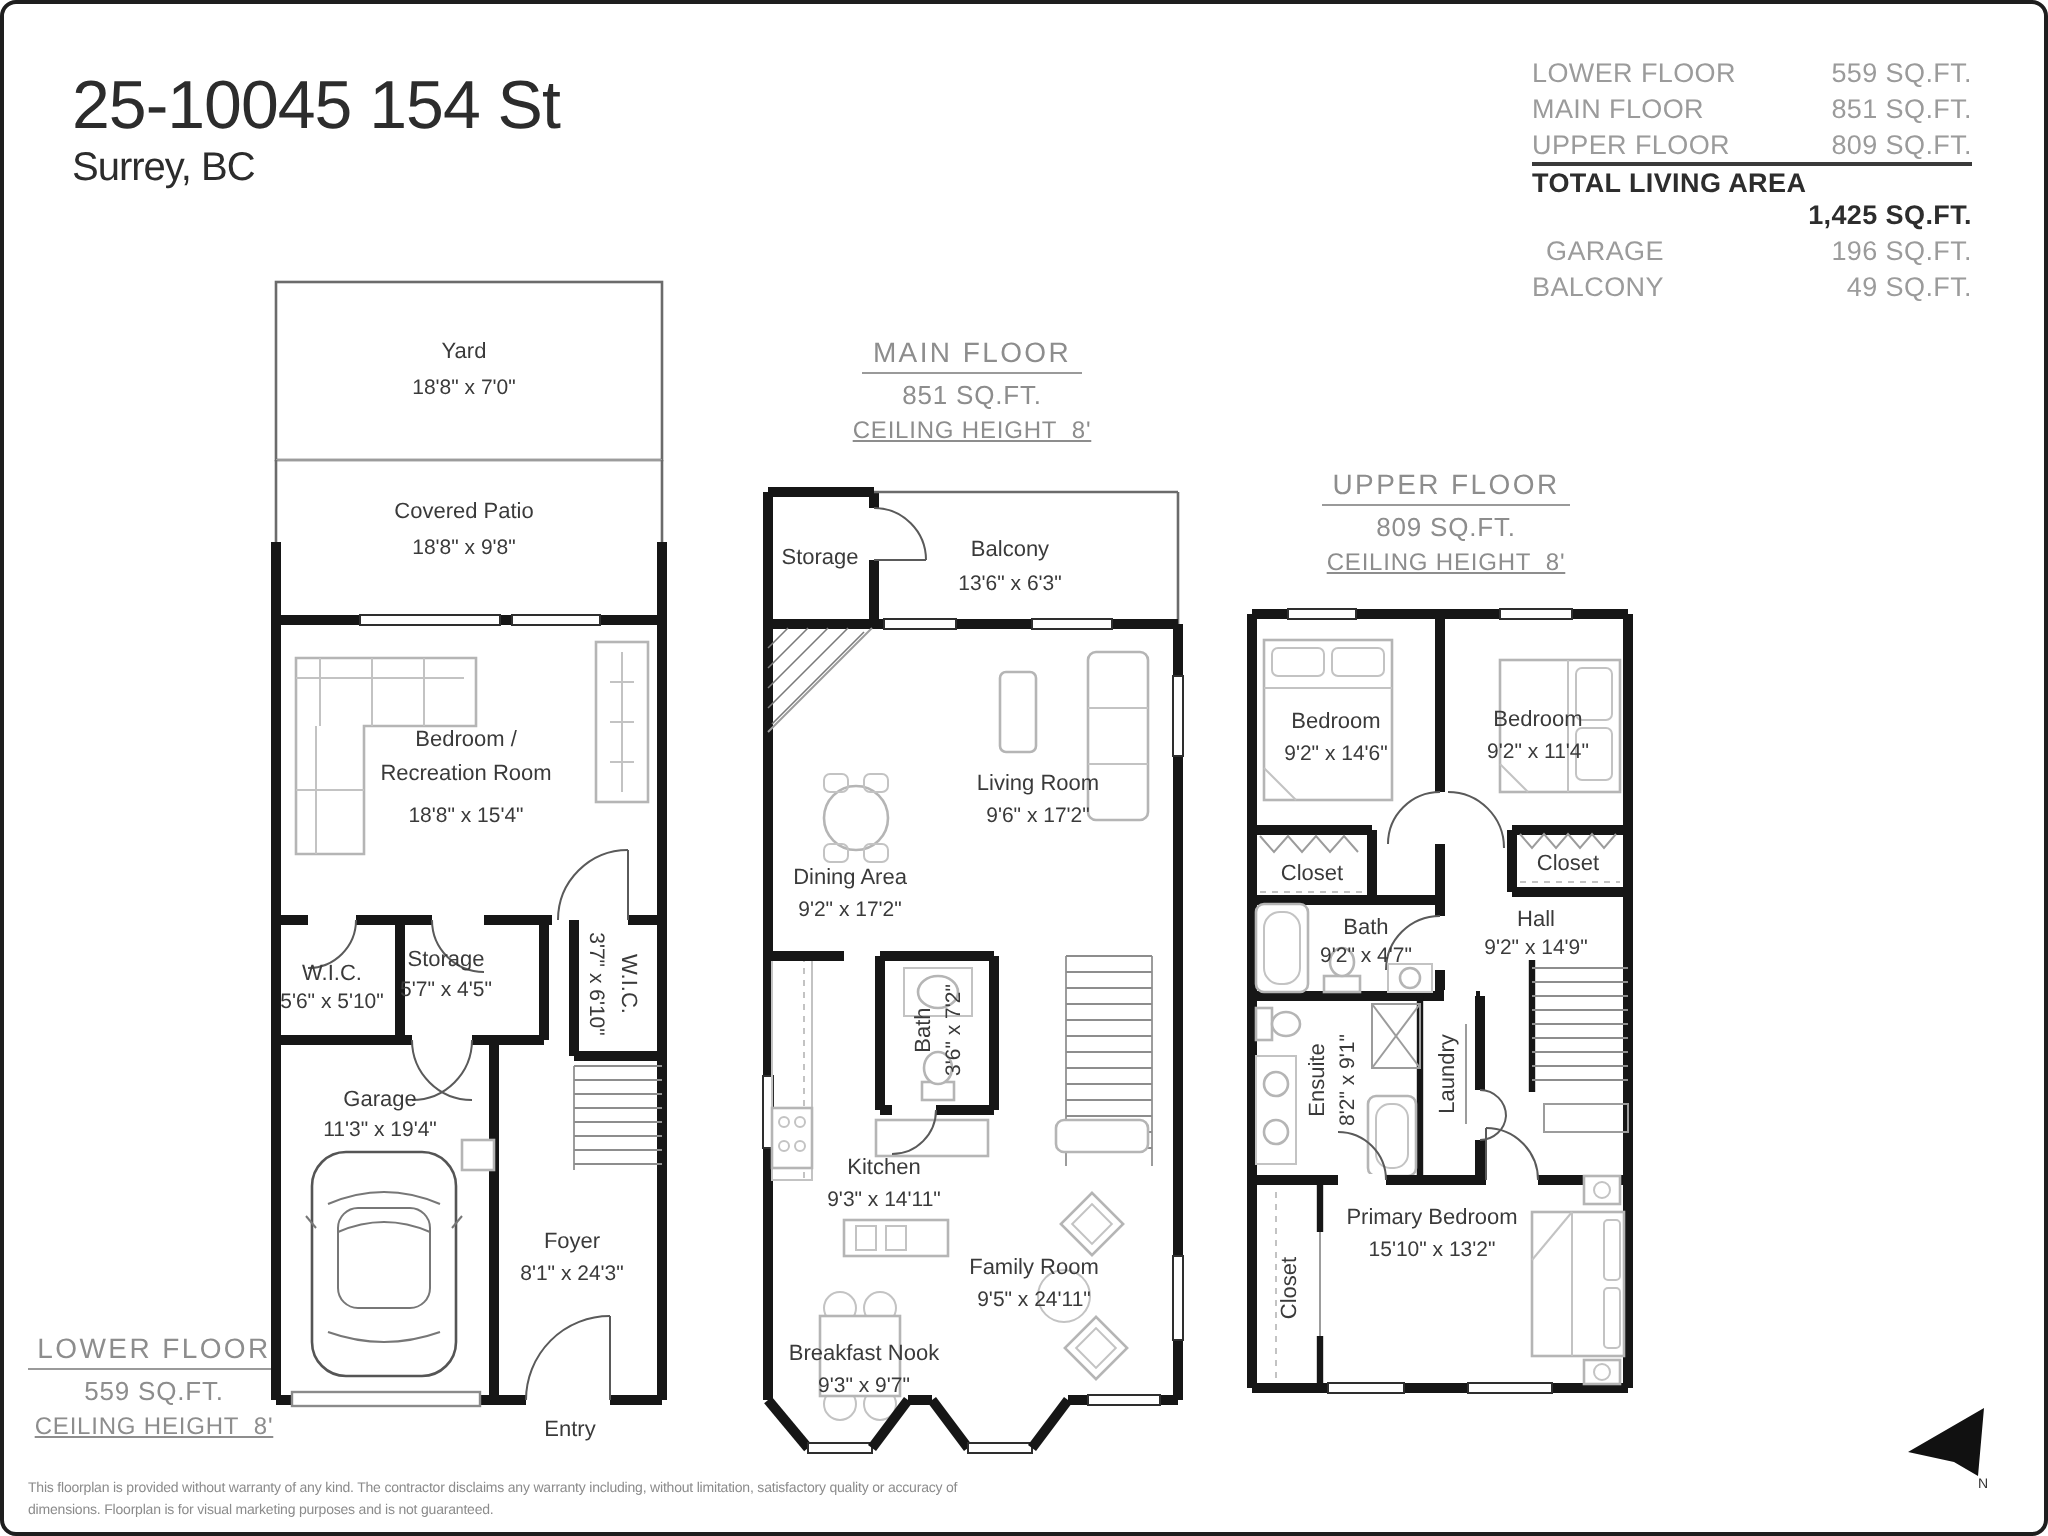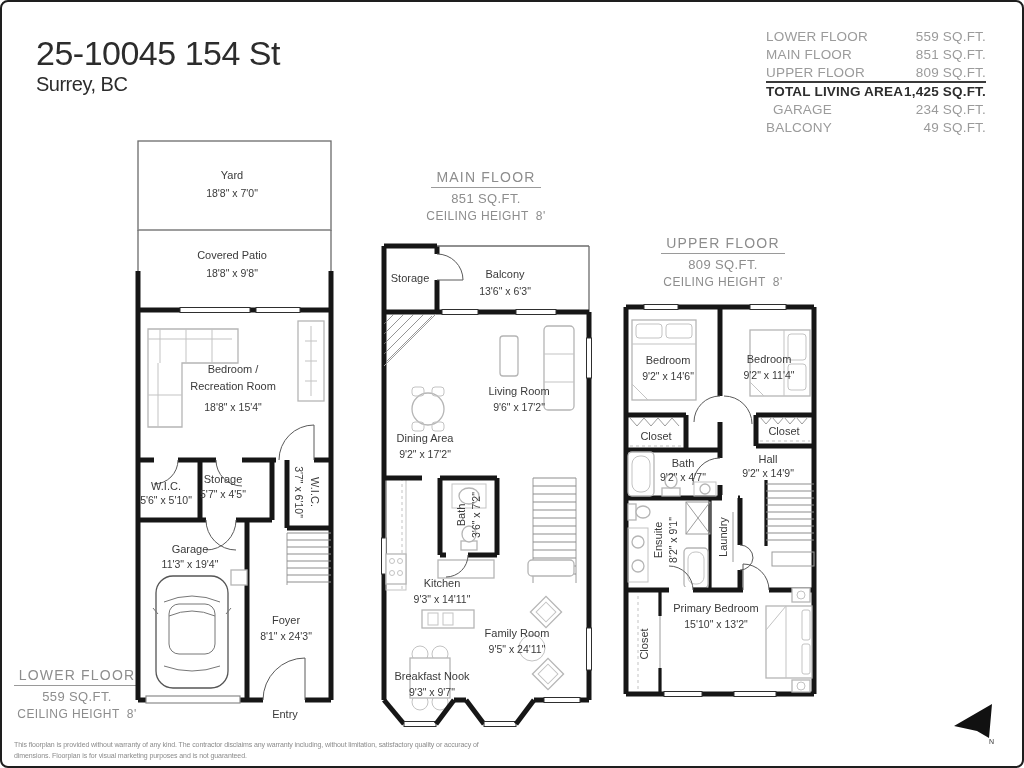"TOTAL LIVING AREA" .sum .row.rule { flex-direction: none -> column }
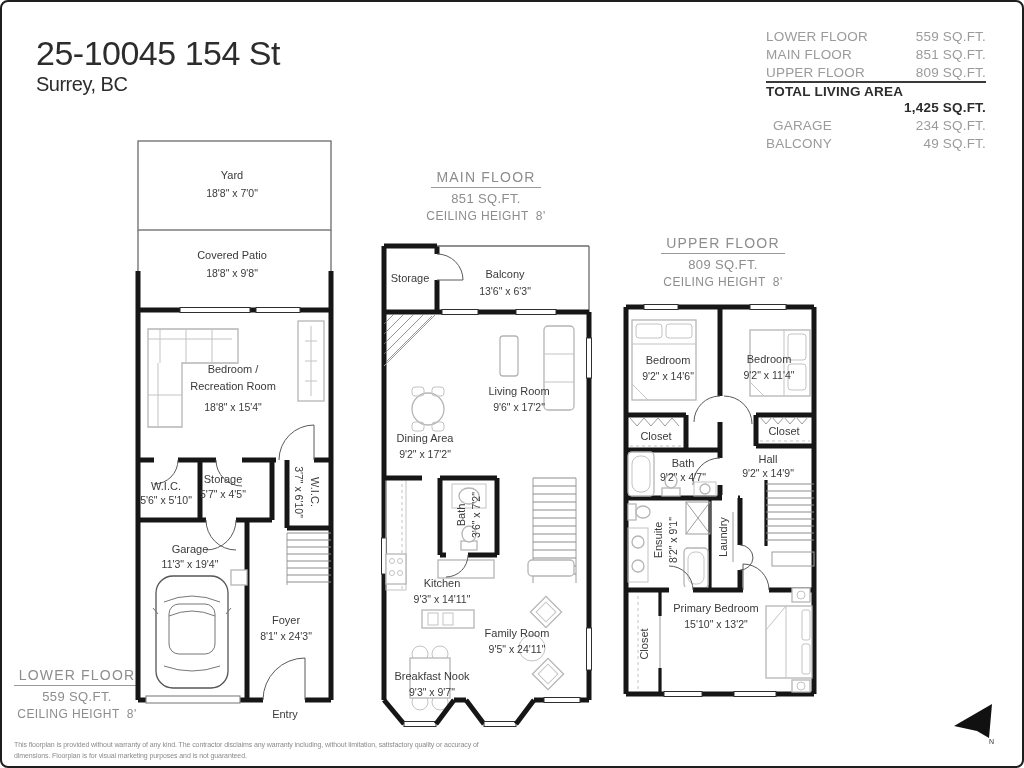"234 SQ.FT." span.v { text: 234 -> 196 }
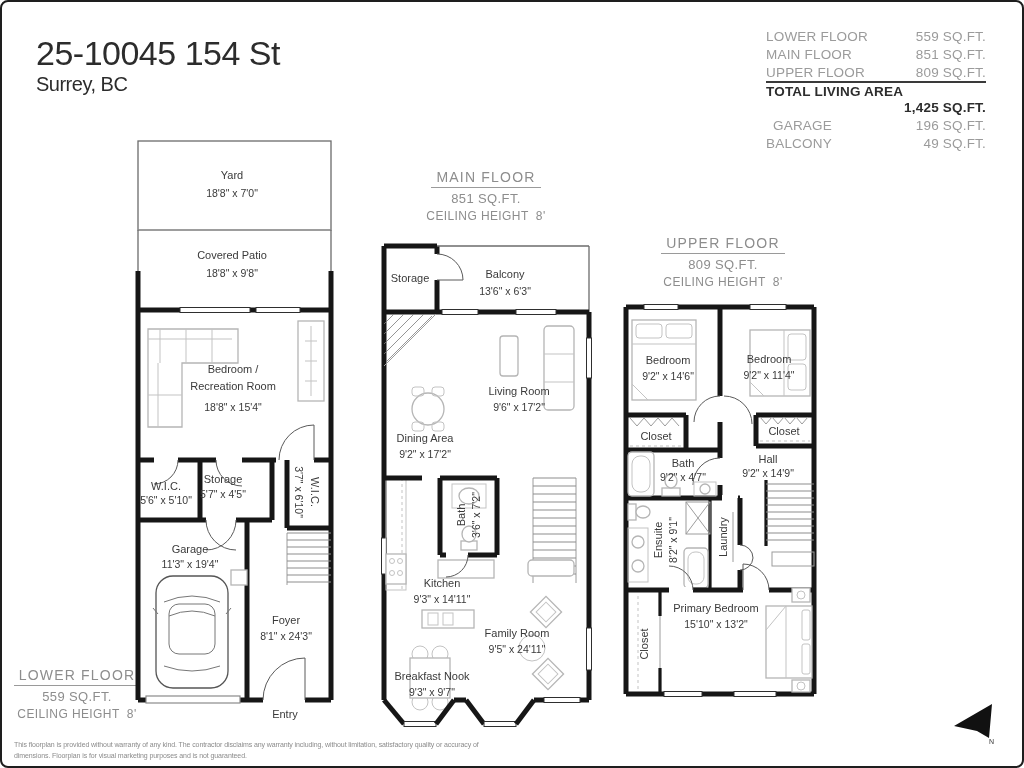"CEILING HEIGHT 8'" .caption .c { text-decoration: none -> underline }
